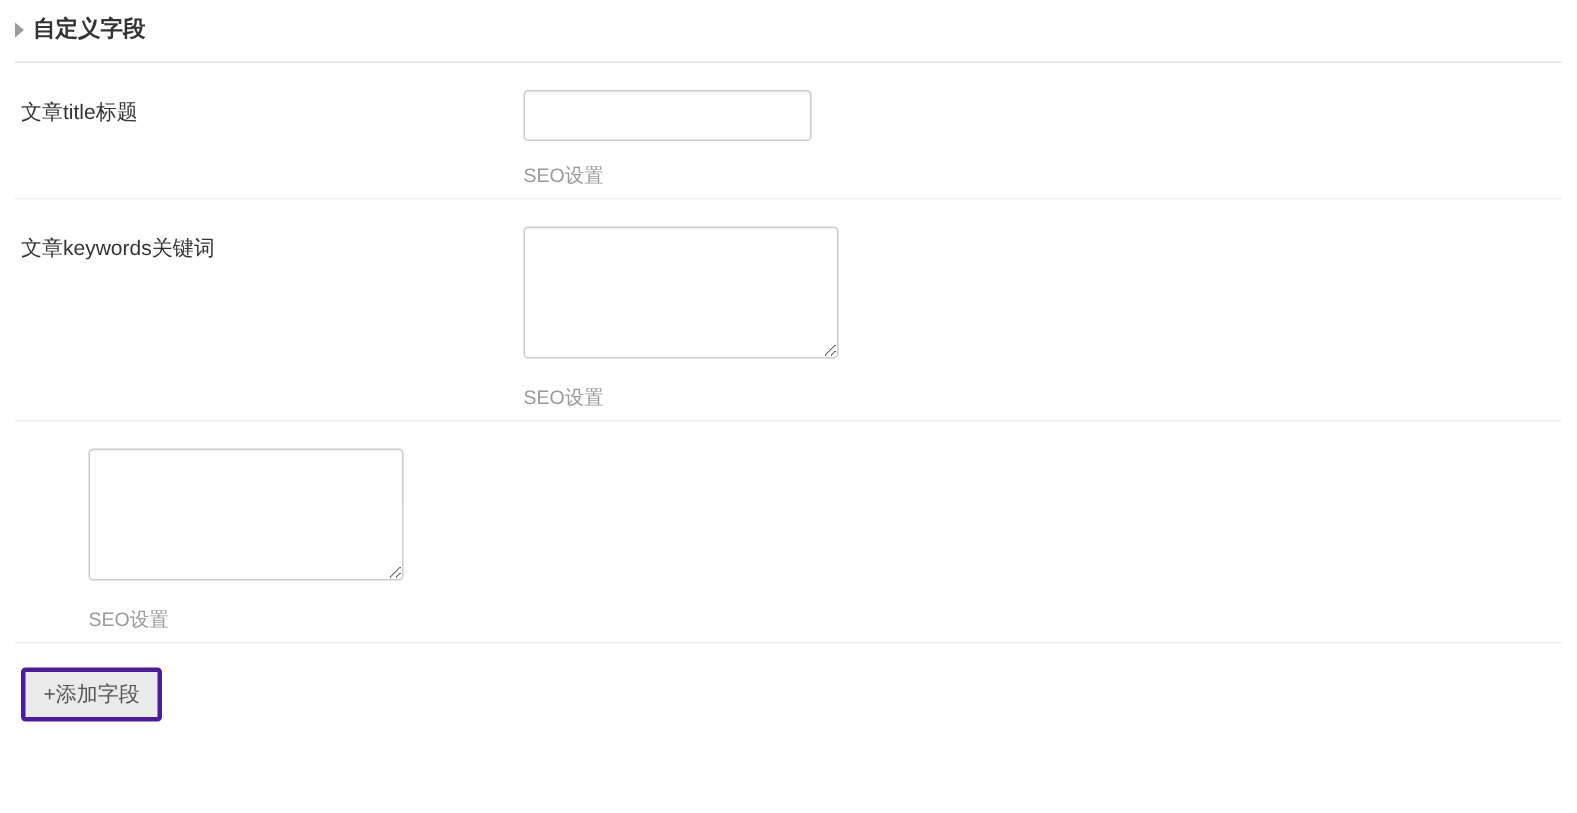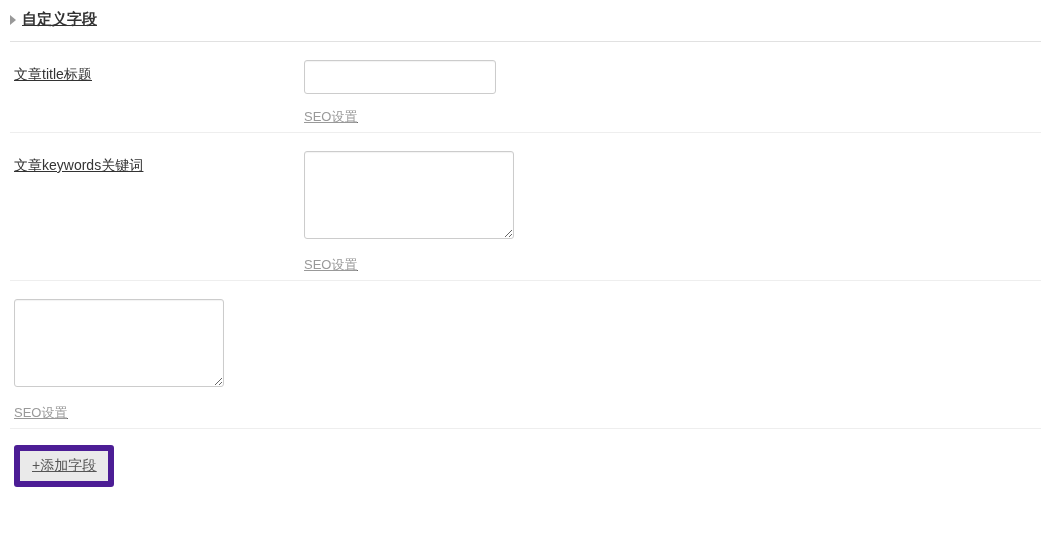"自定义字段" * { text-decoration: underline -> none }
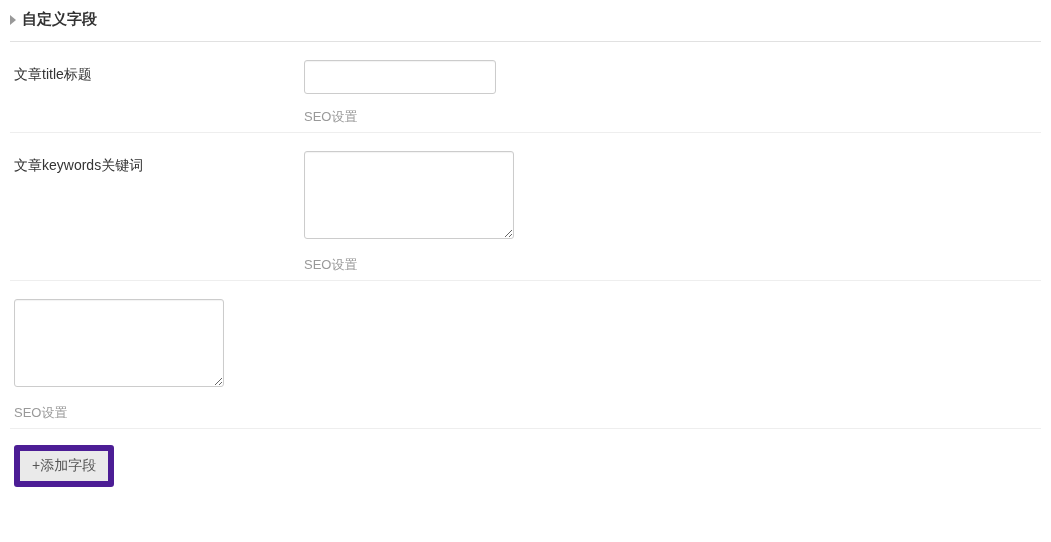"SEO设置" .field-control { margin-left: none -> 45px }
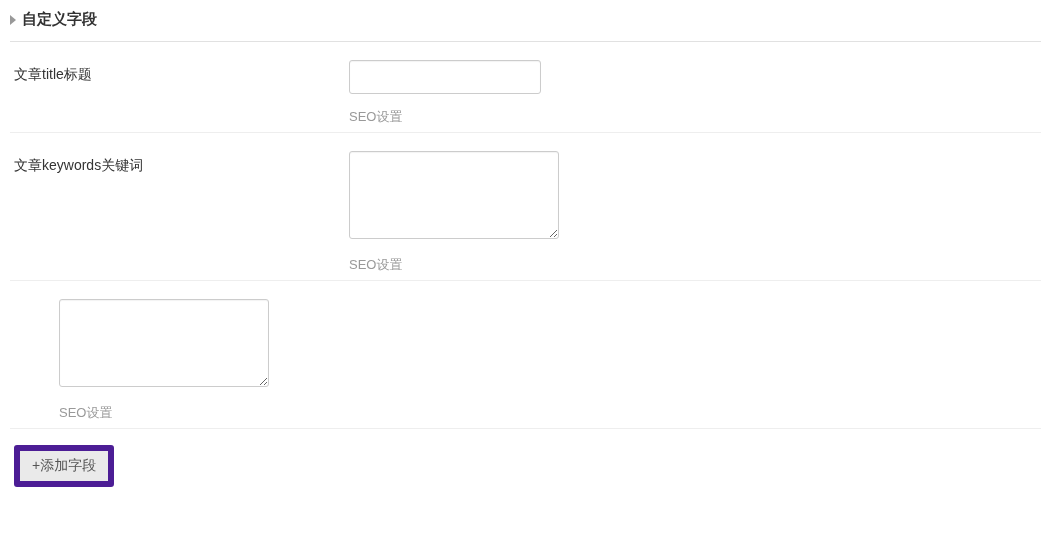"+添加字段" .btn-add { border: 6px solid #4c1d95 -> 3px solid #4c1d95 }
